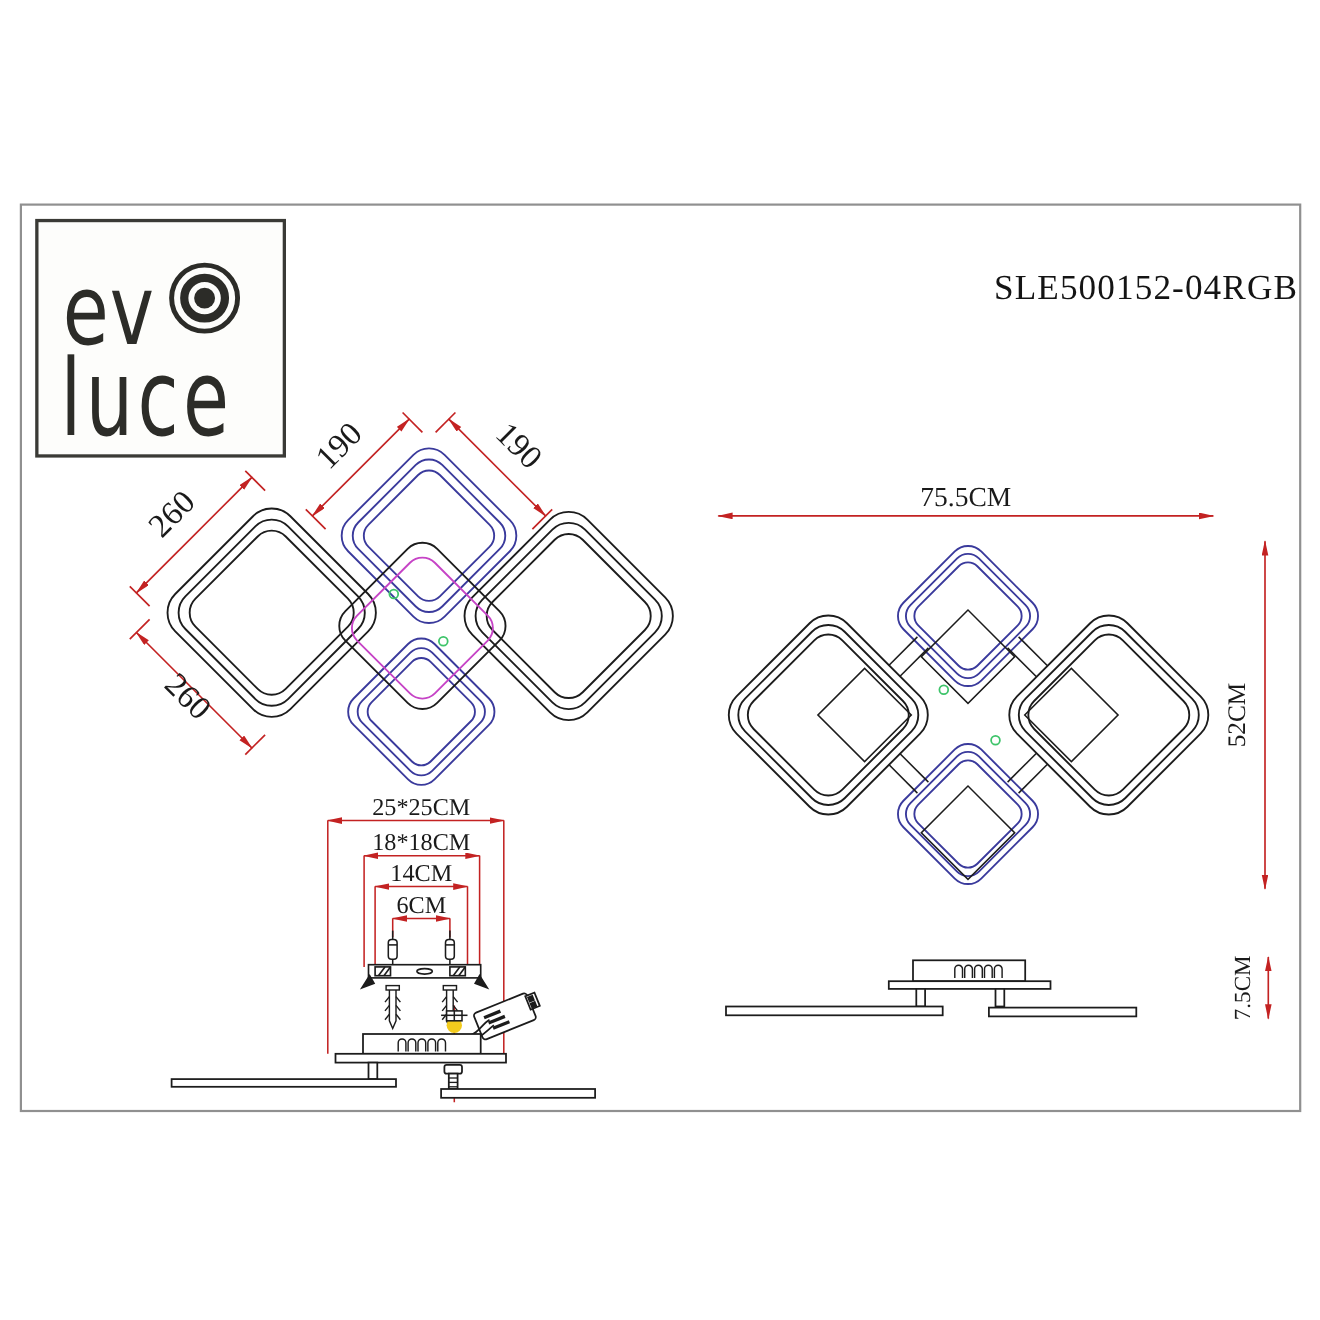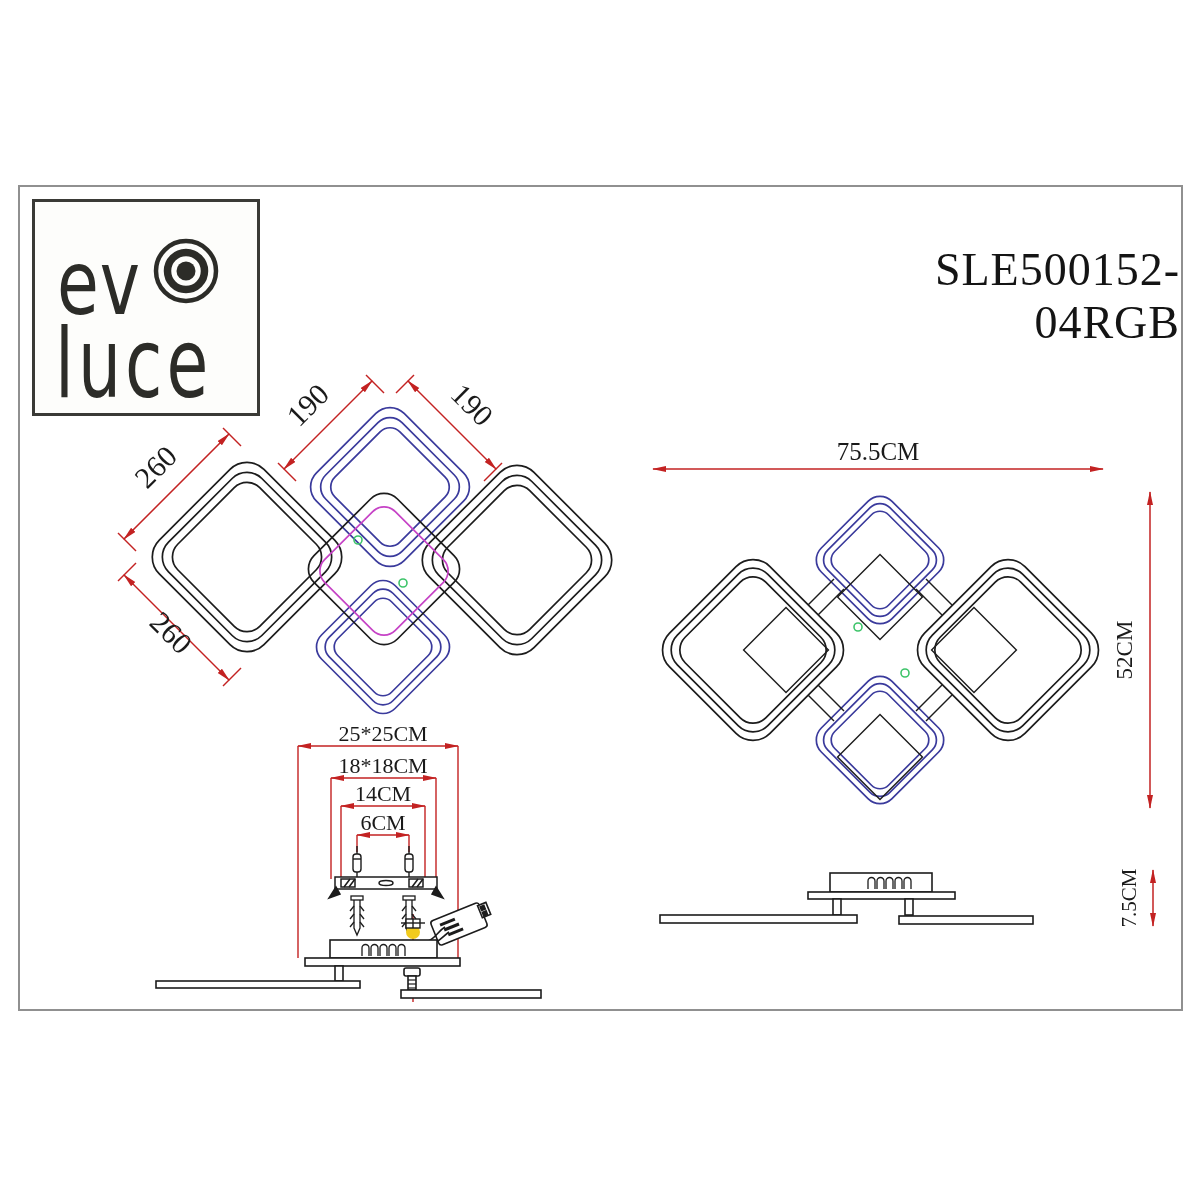"SLE500152-04RGB" .model-no { font-size: 46px -> 32px }
